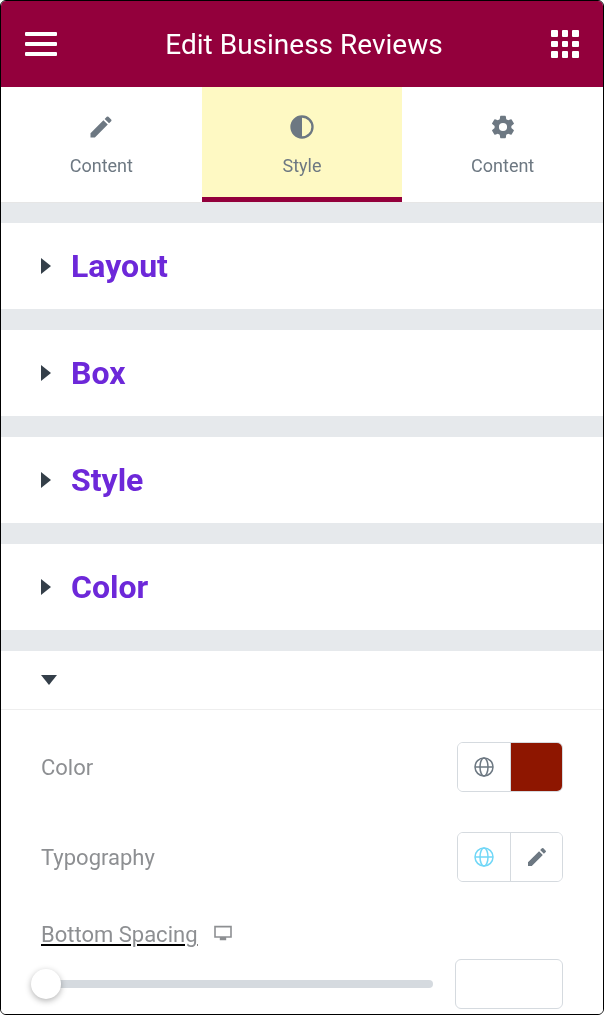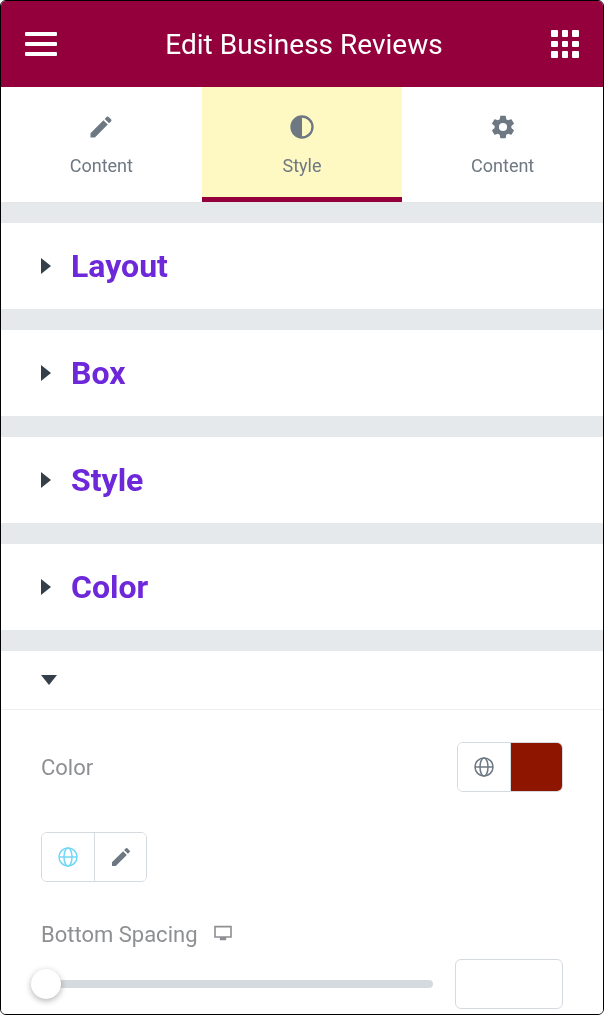"Typography" span.control-label { html: none -> <span>Typography</span> }
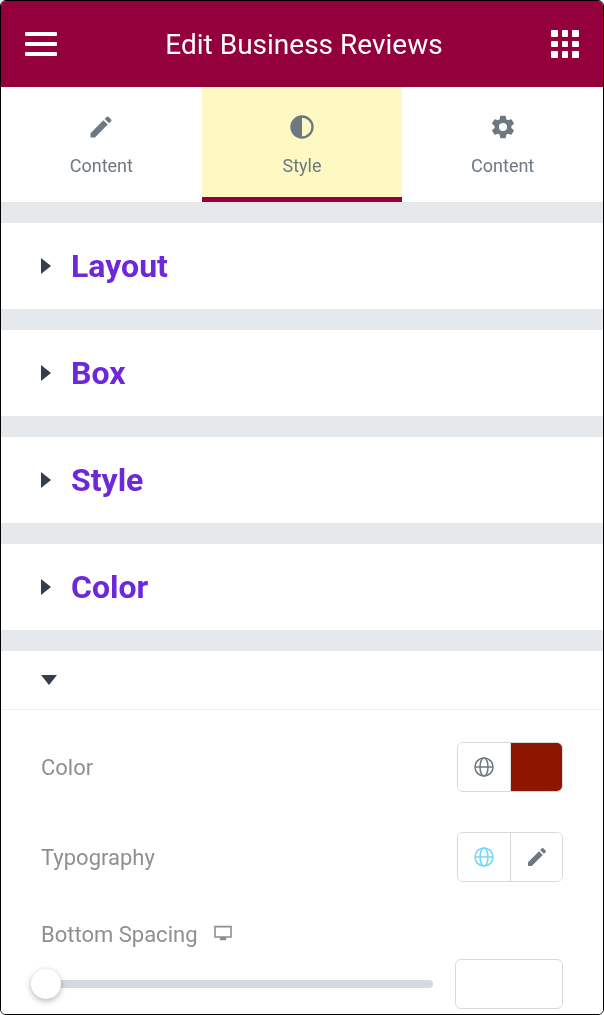"Bottom Spacing" .control-label-row { text-decoration: none -> underline }
